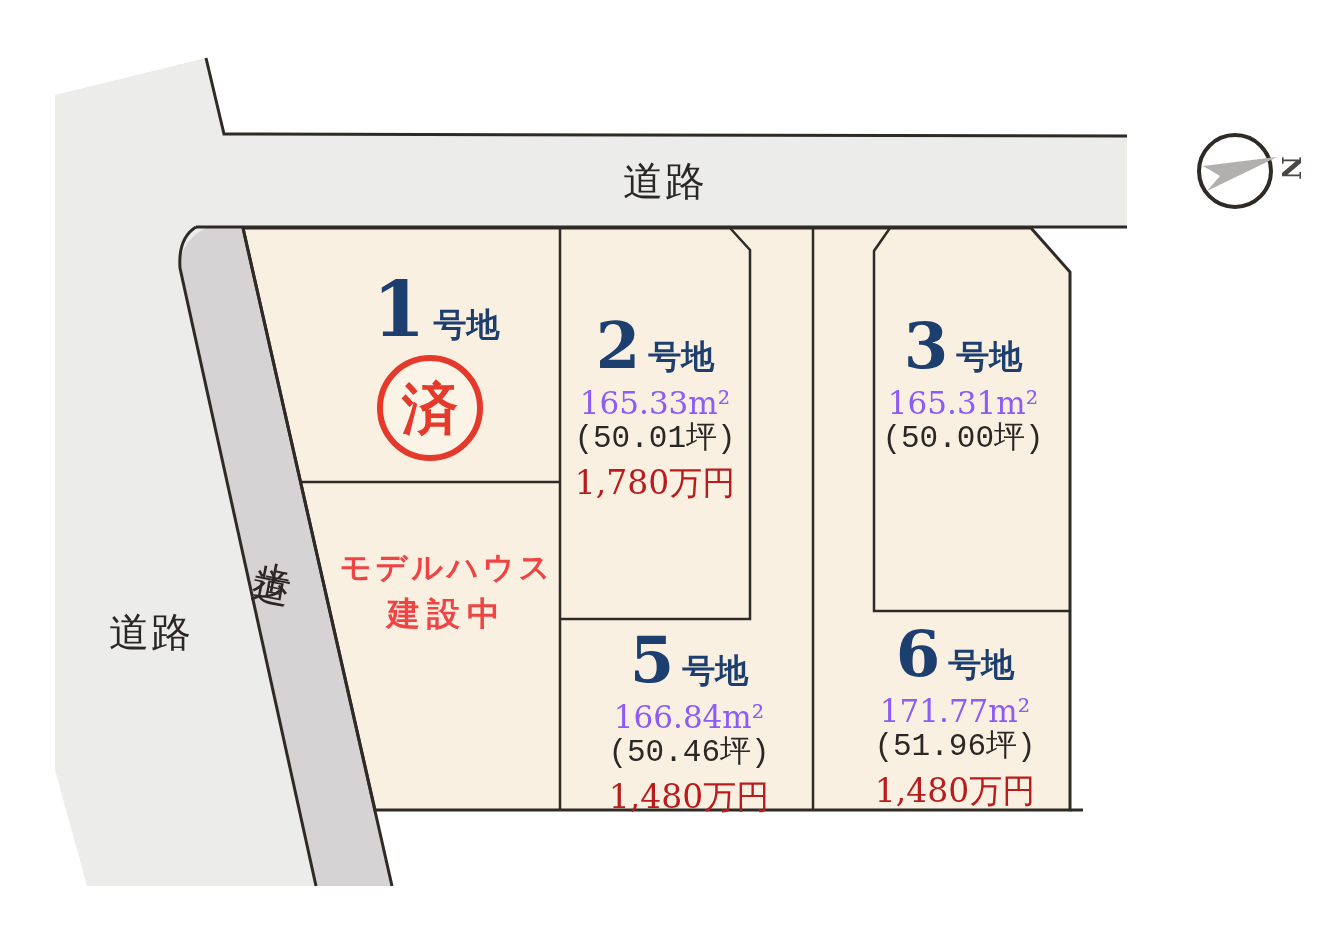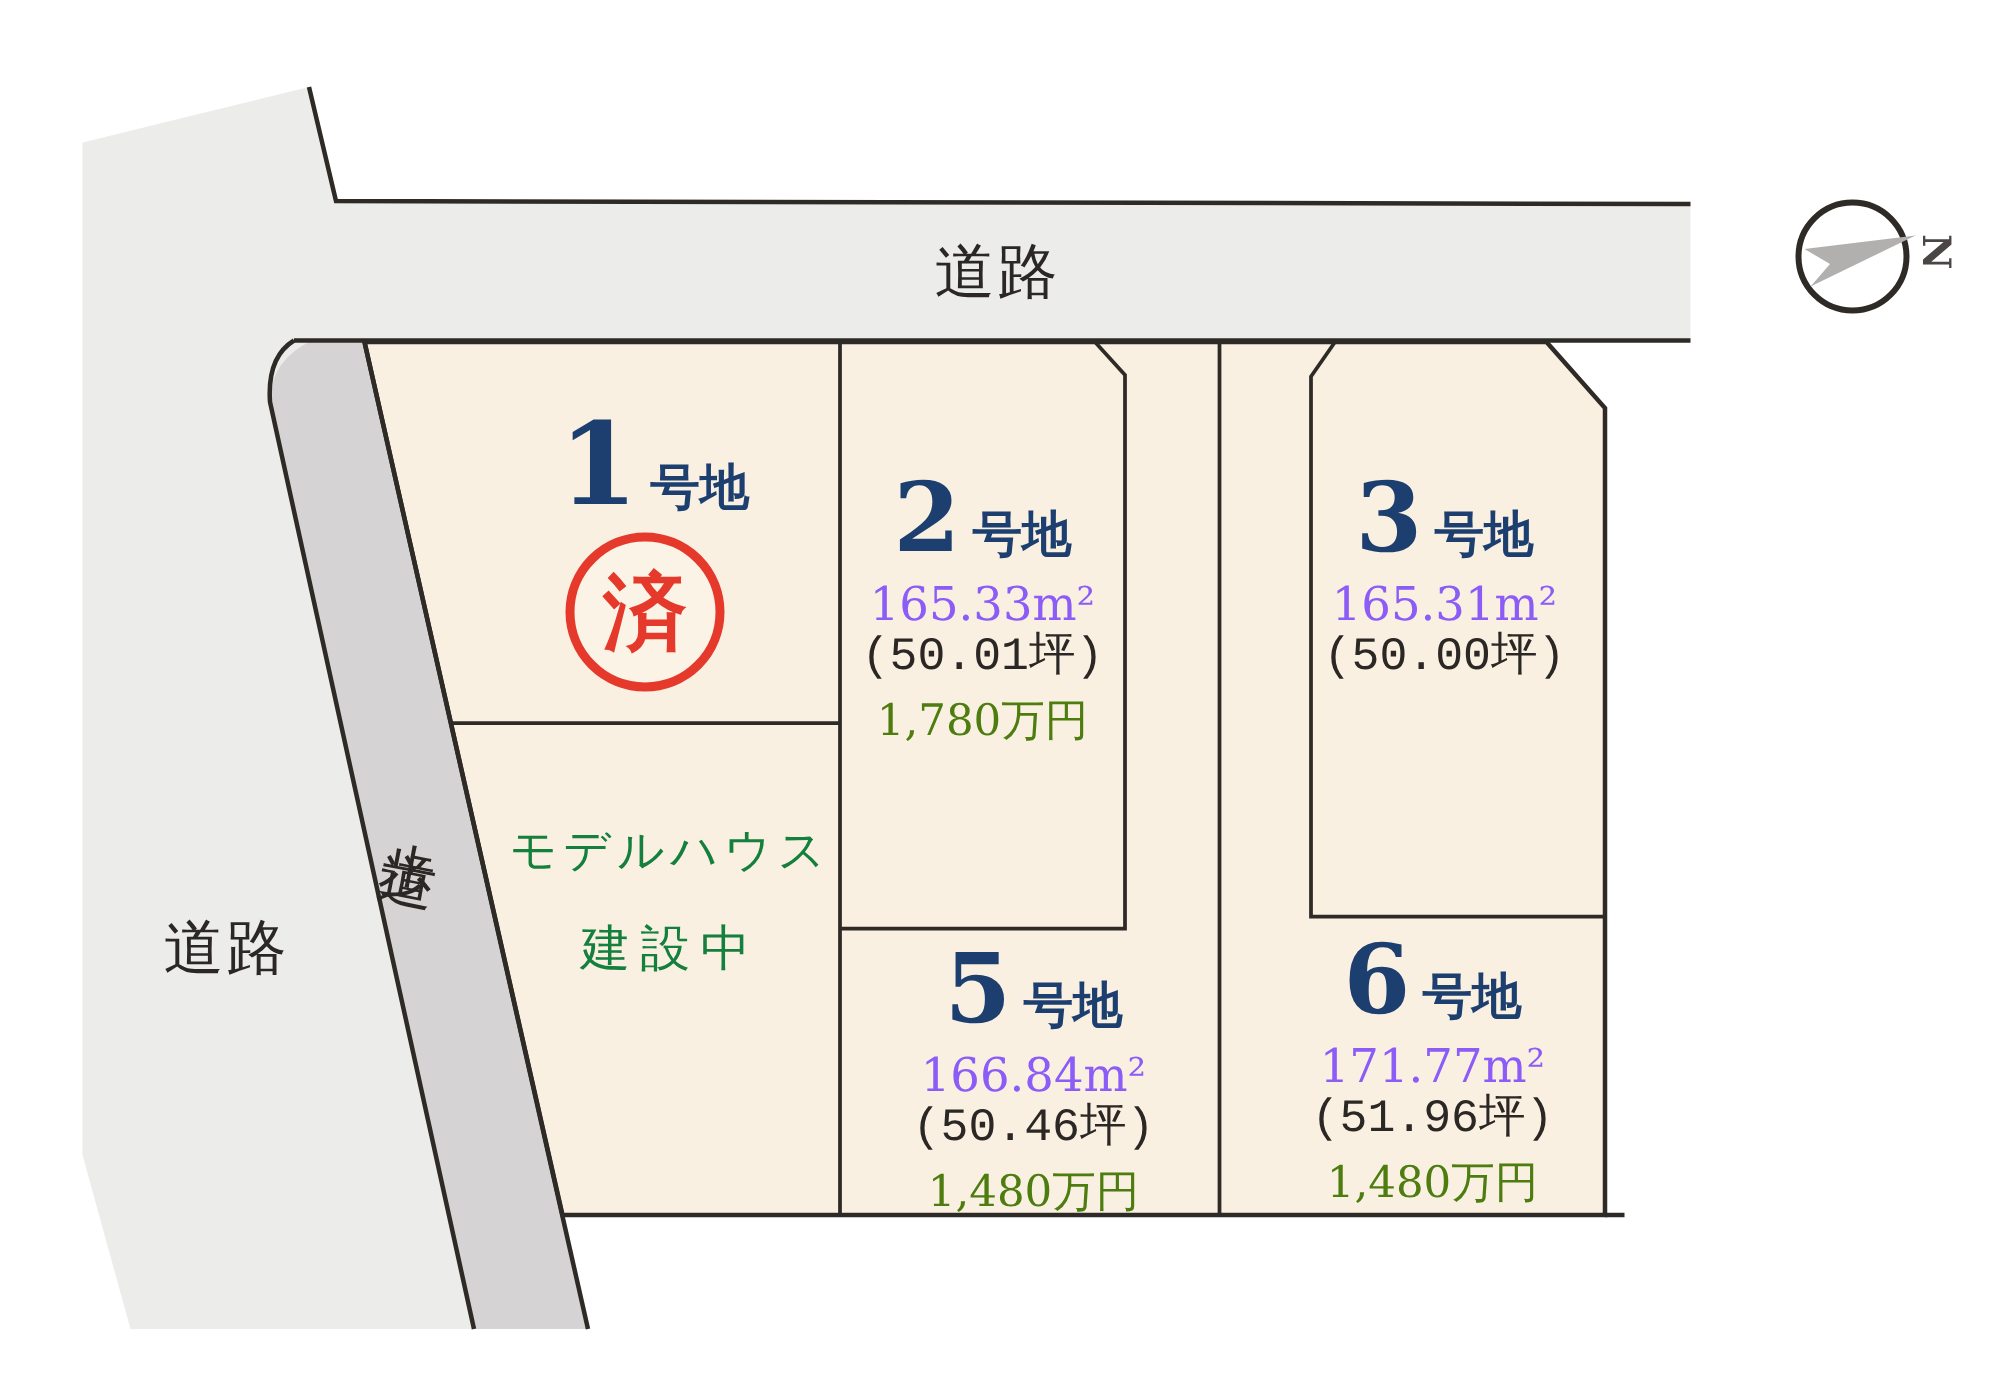"1,780万円" .lot-price { color: #4d7c0f -> #b91c1c; font-size: 29px -> 33px }
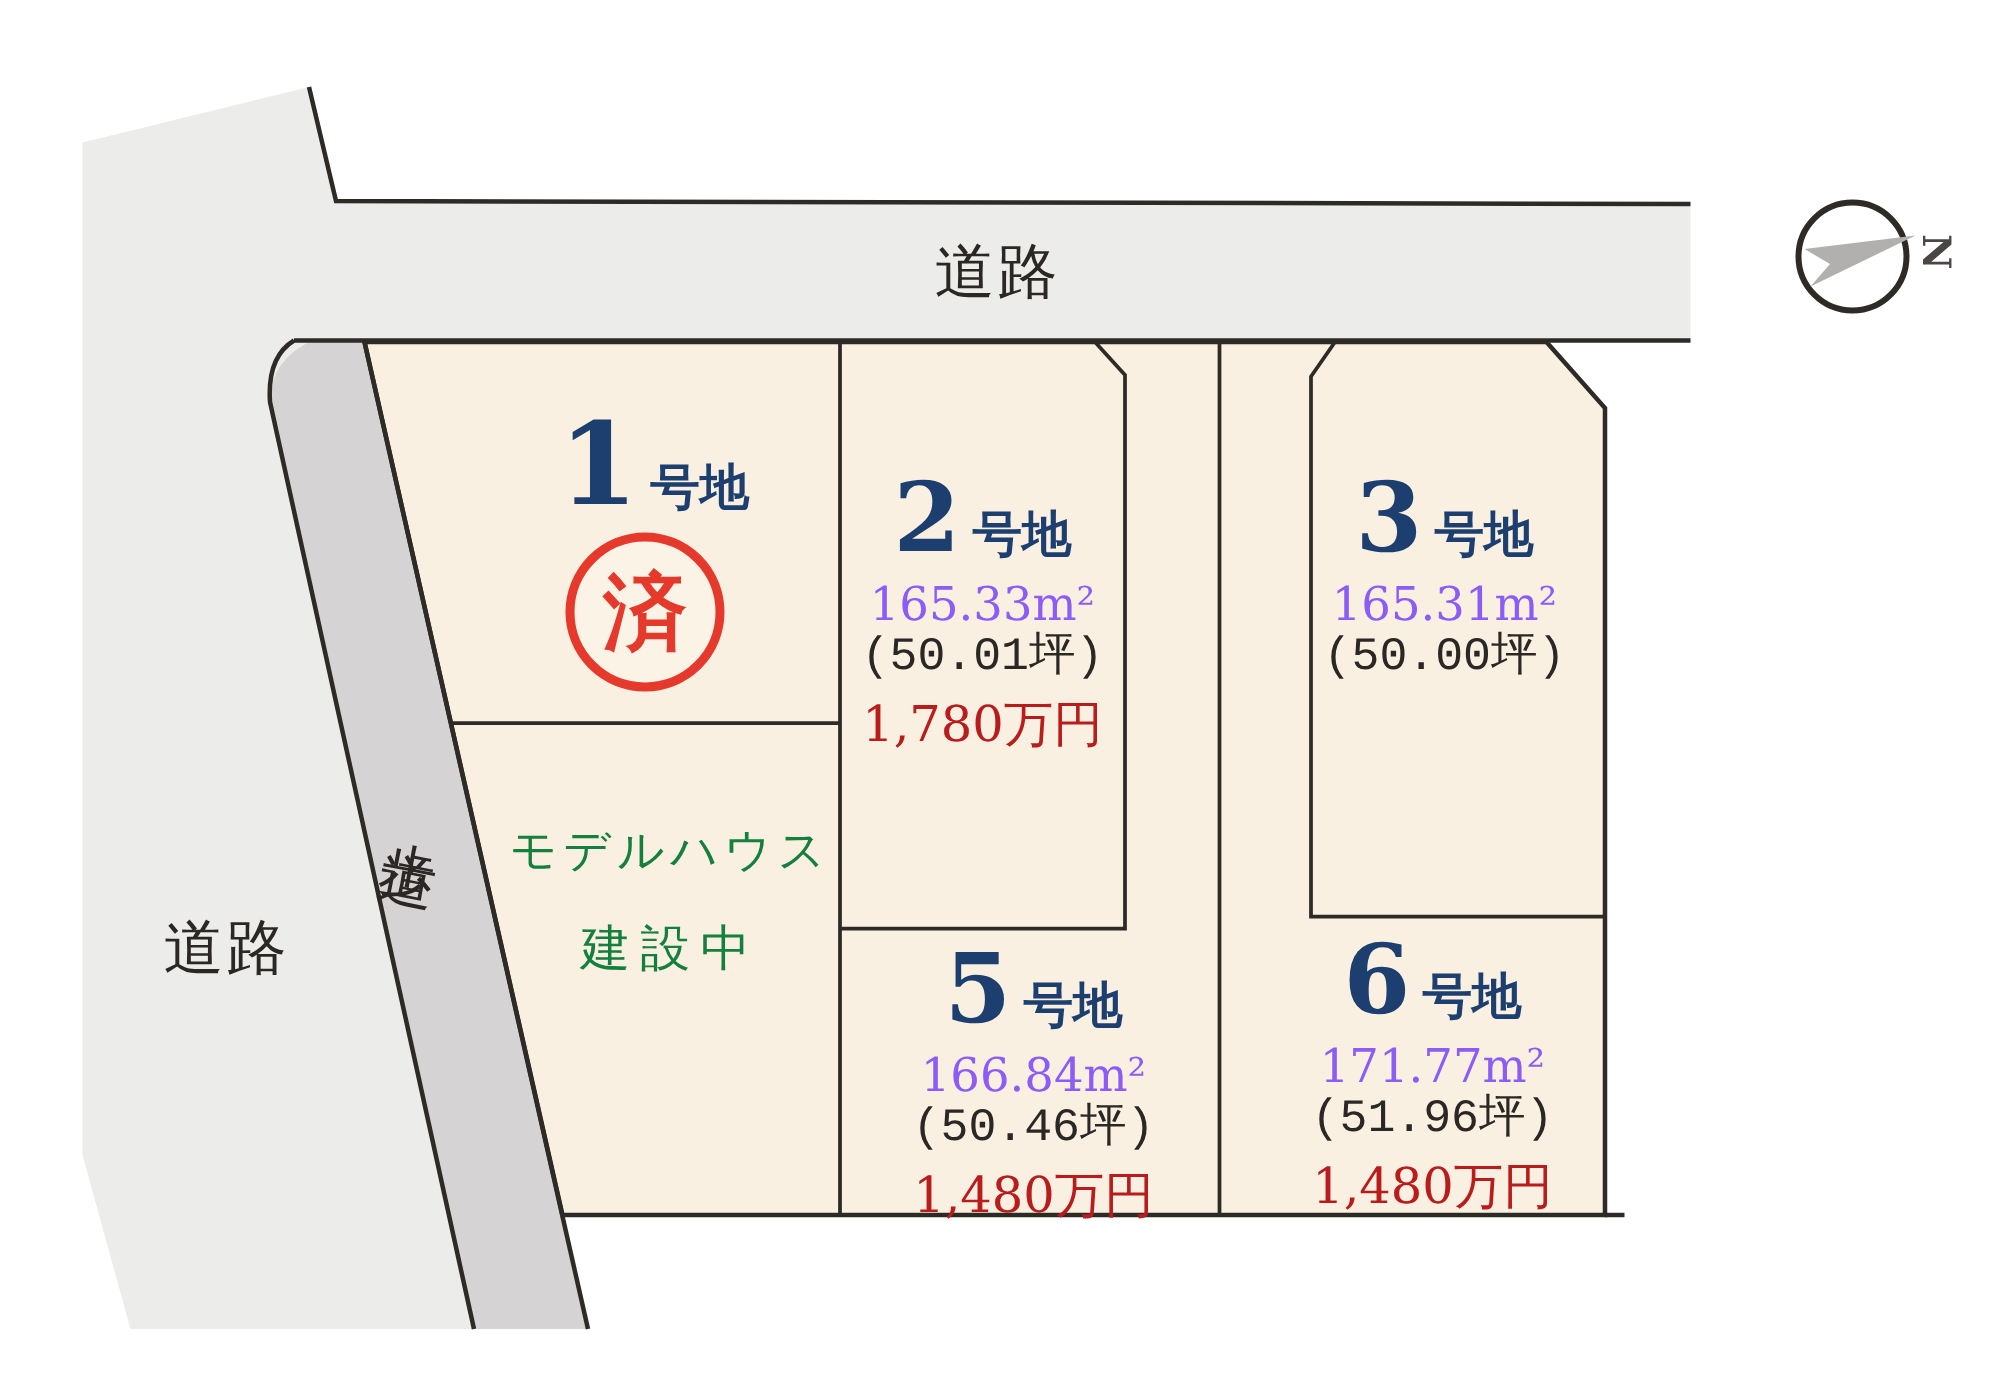"モデルハウス" .mh-line { color: #15803d -> #ef4444; font-weight: normal -> bold }
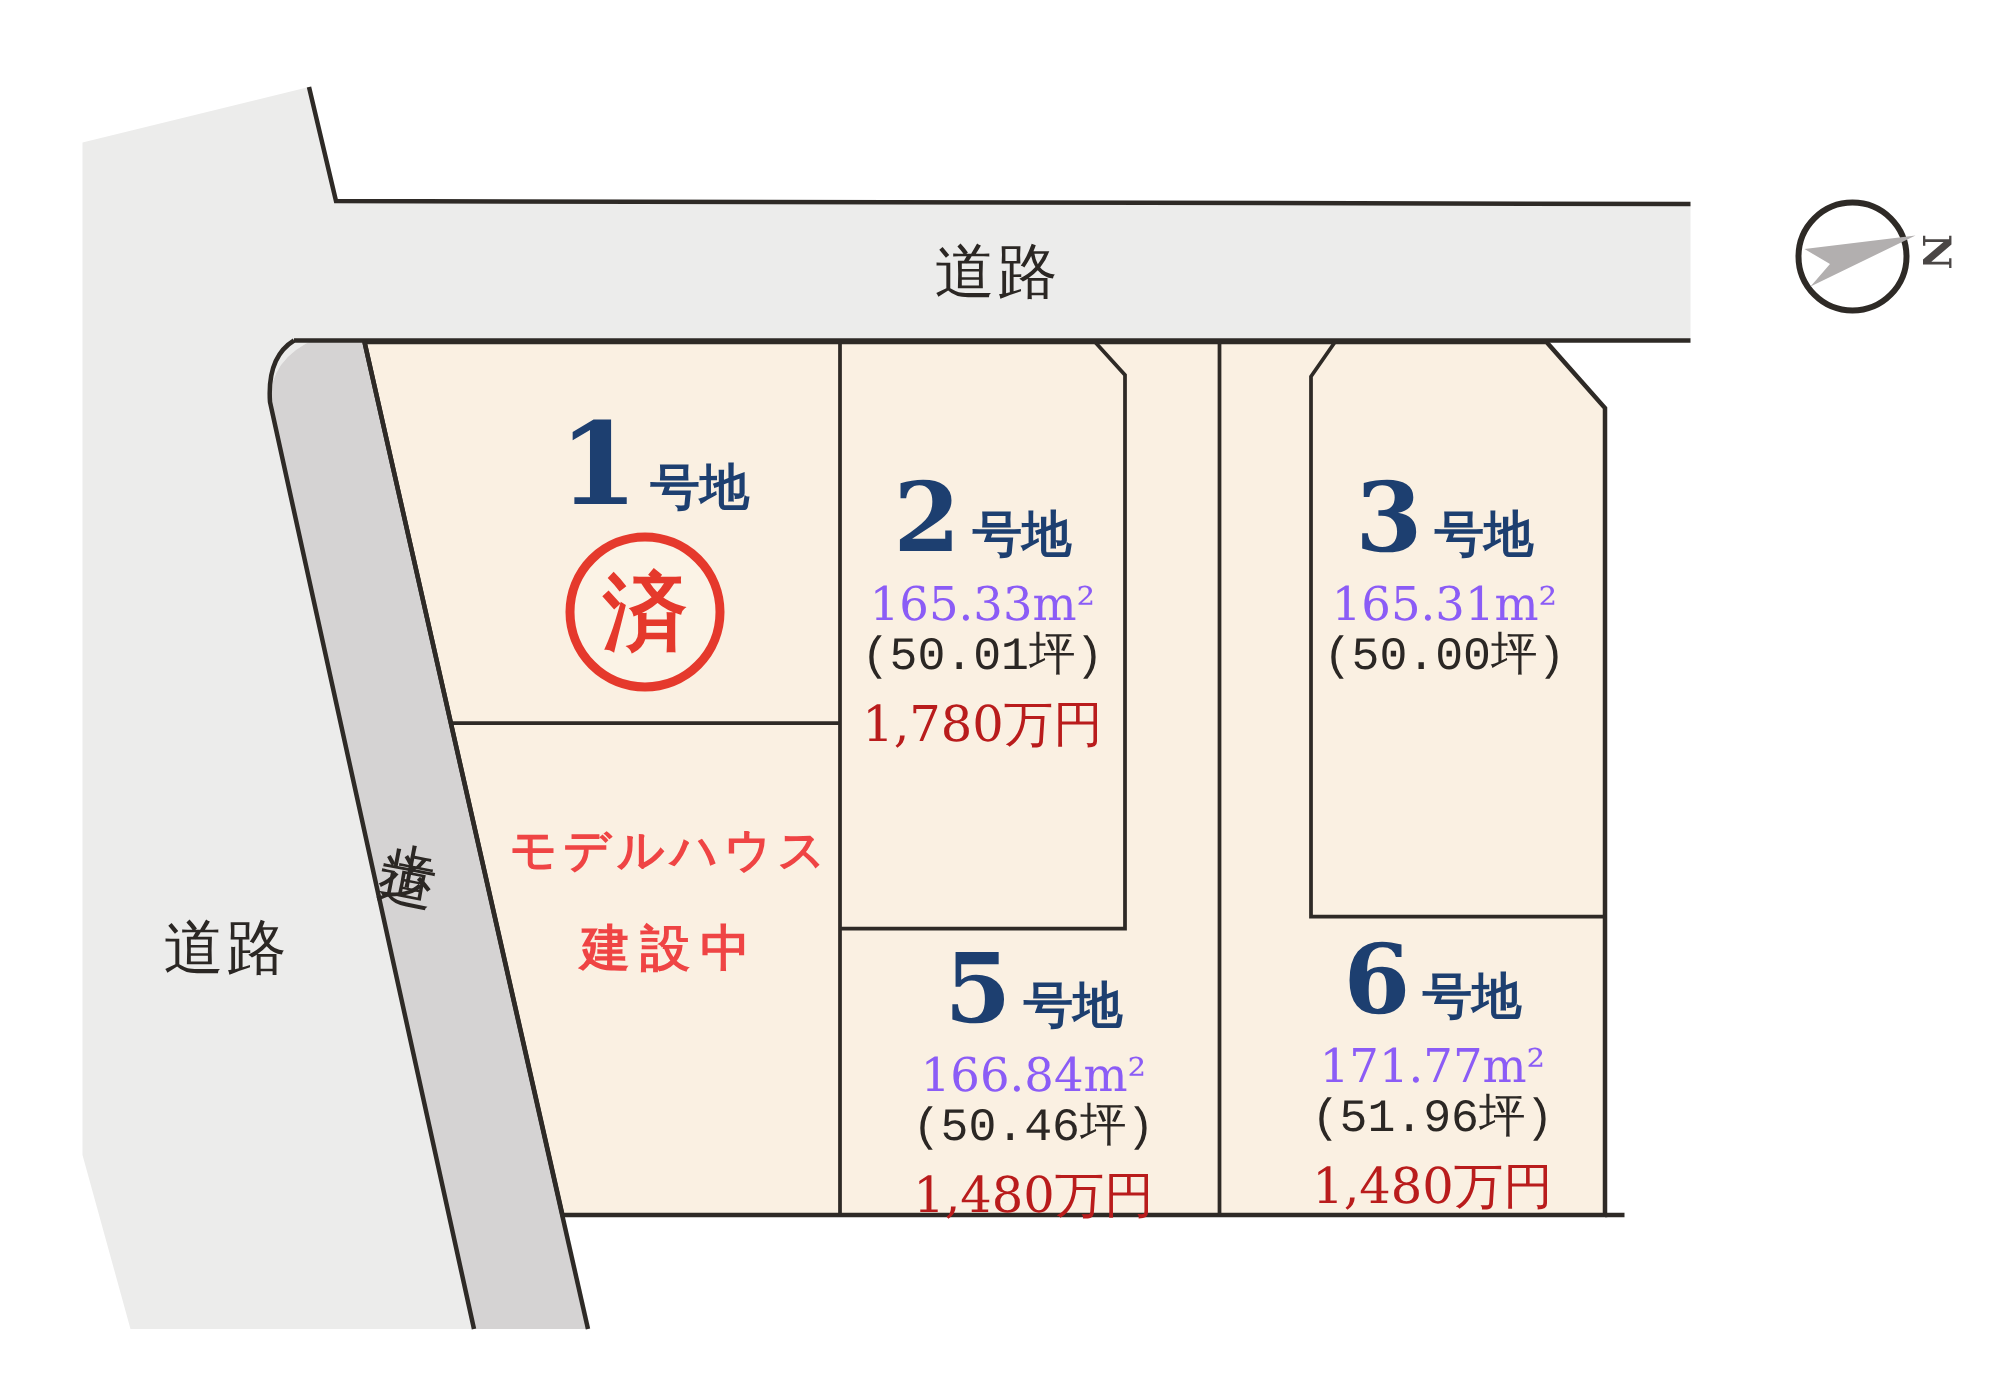"建設中" div.mh-line { margin-top: 32px -> 14px }
